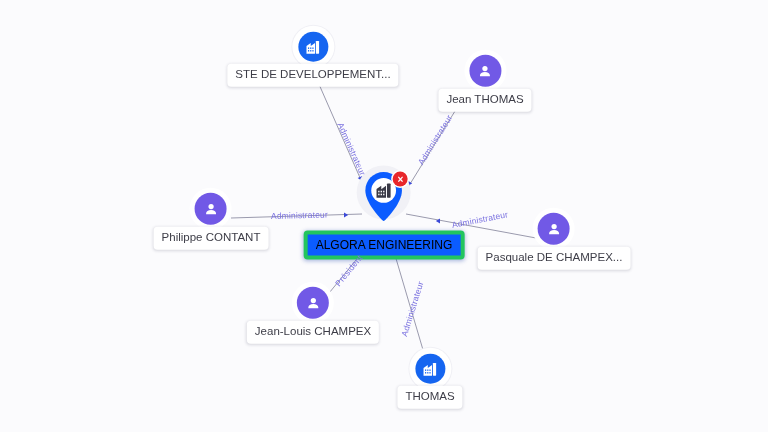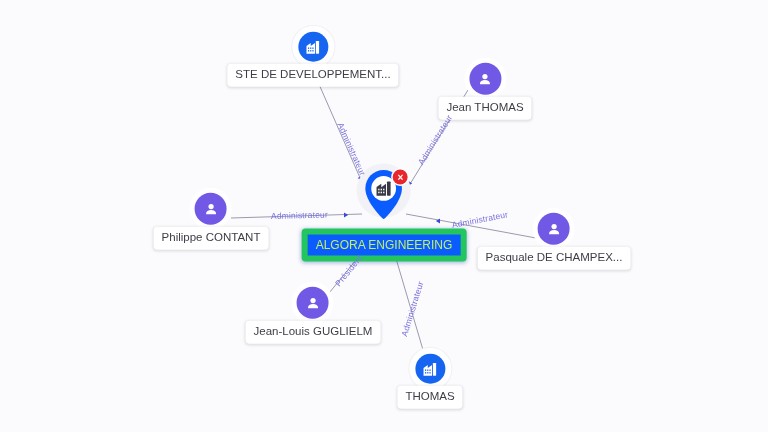"Jean THOMAS" div.node { top: 91px -> 83px }
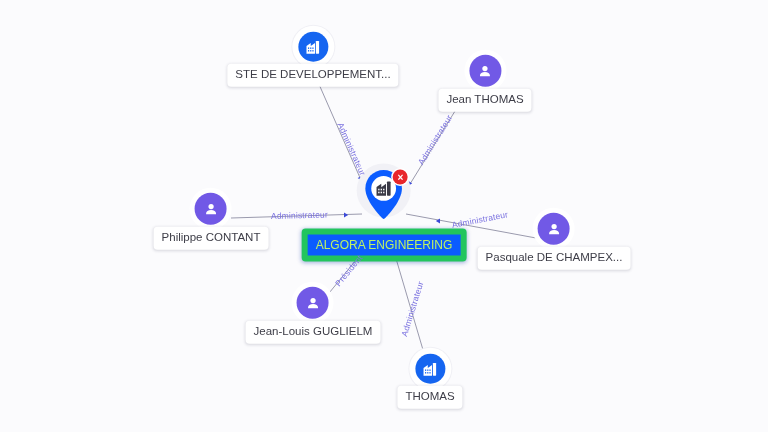"ALGORA ENGINEERING" .node-label.selected { border: 6px solid #22c55e -> 4px solid #22c55e; color: #bef264 -> #000000 }
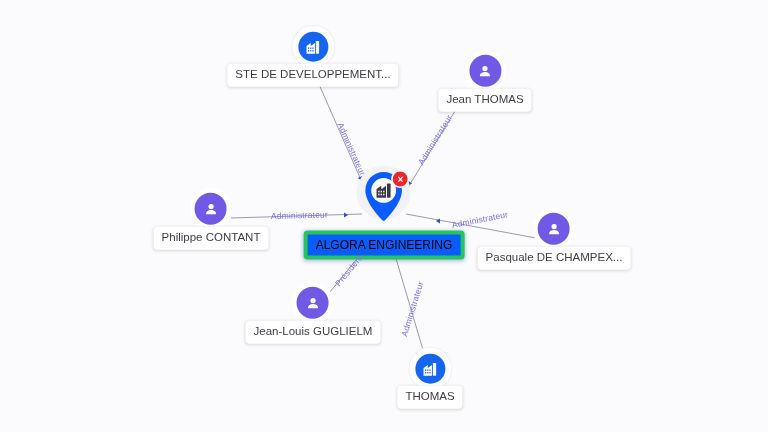"Jean-Louis GUGLIELM" div.node-label { text: GUGLIELM -> CHAMPEX }
